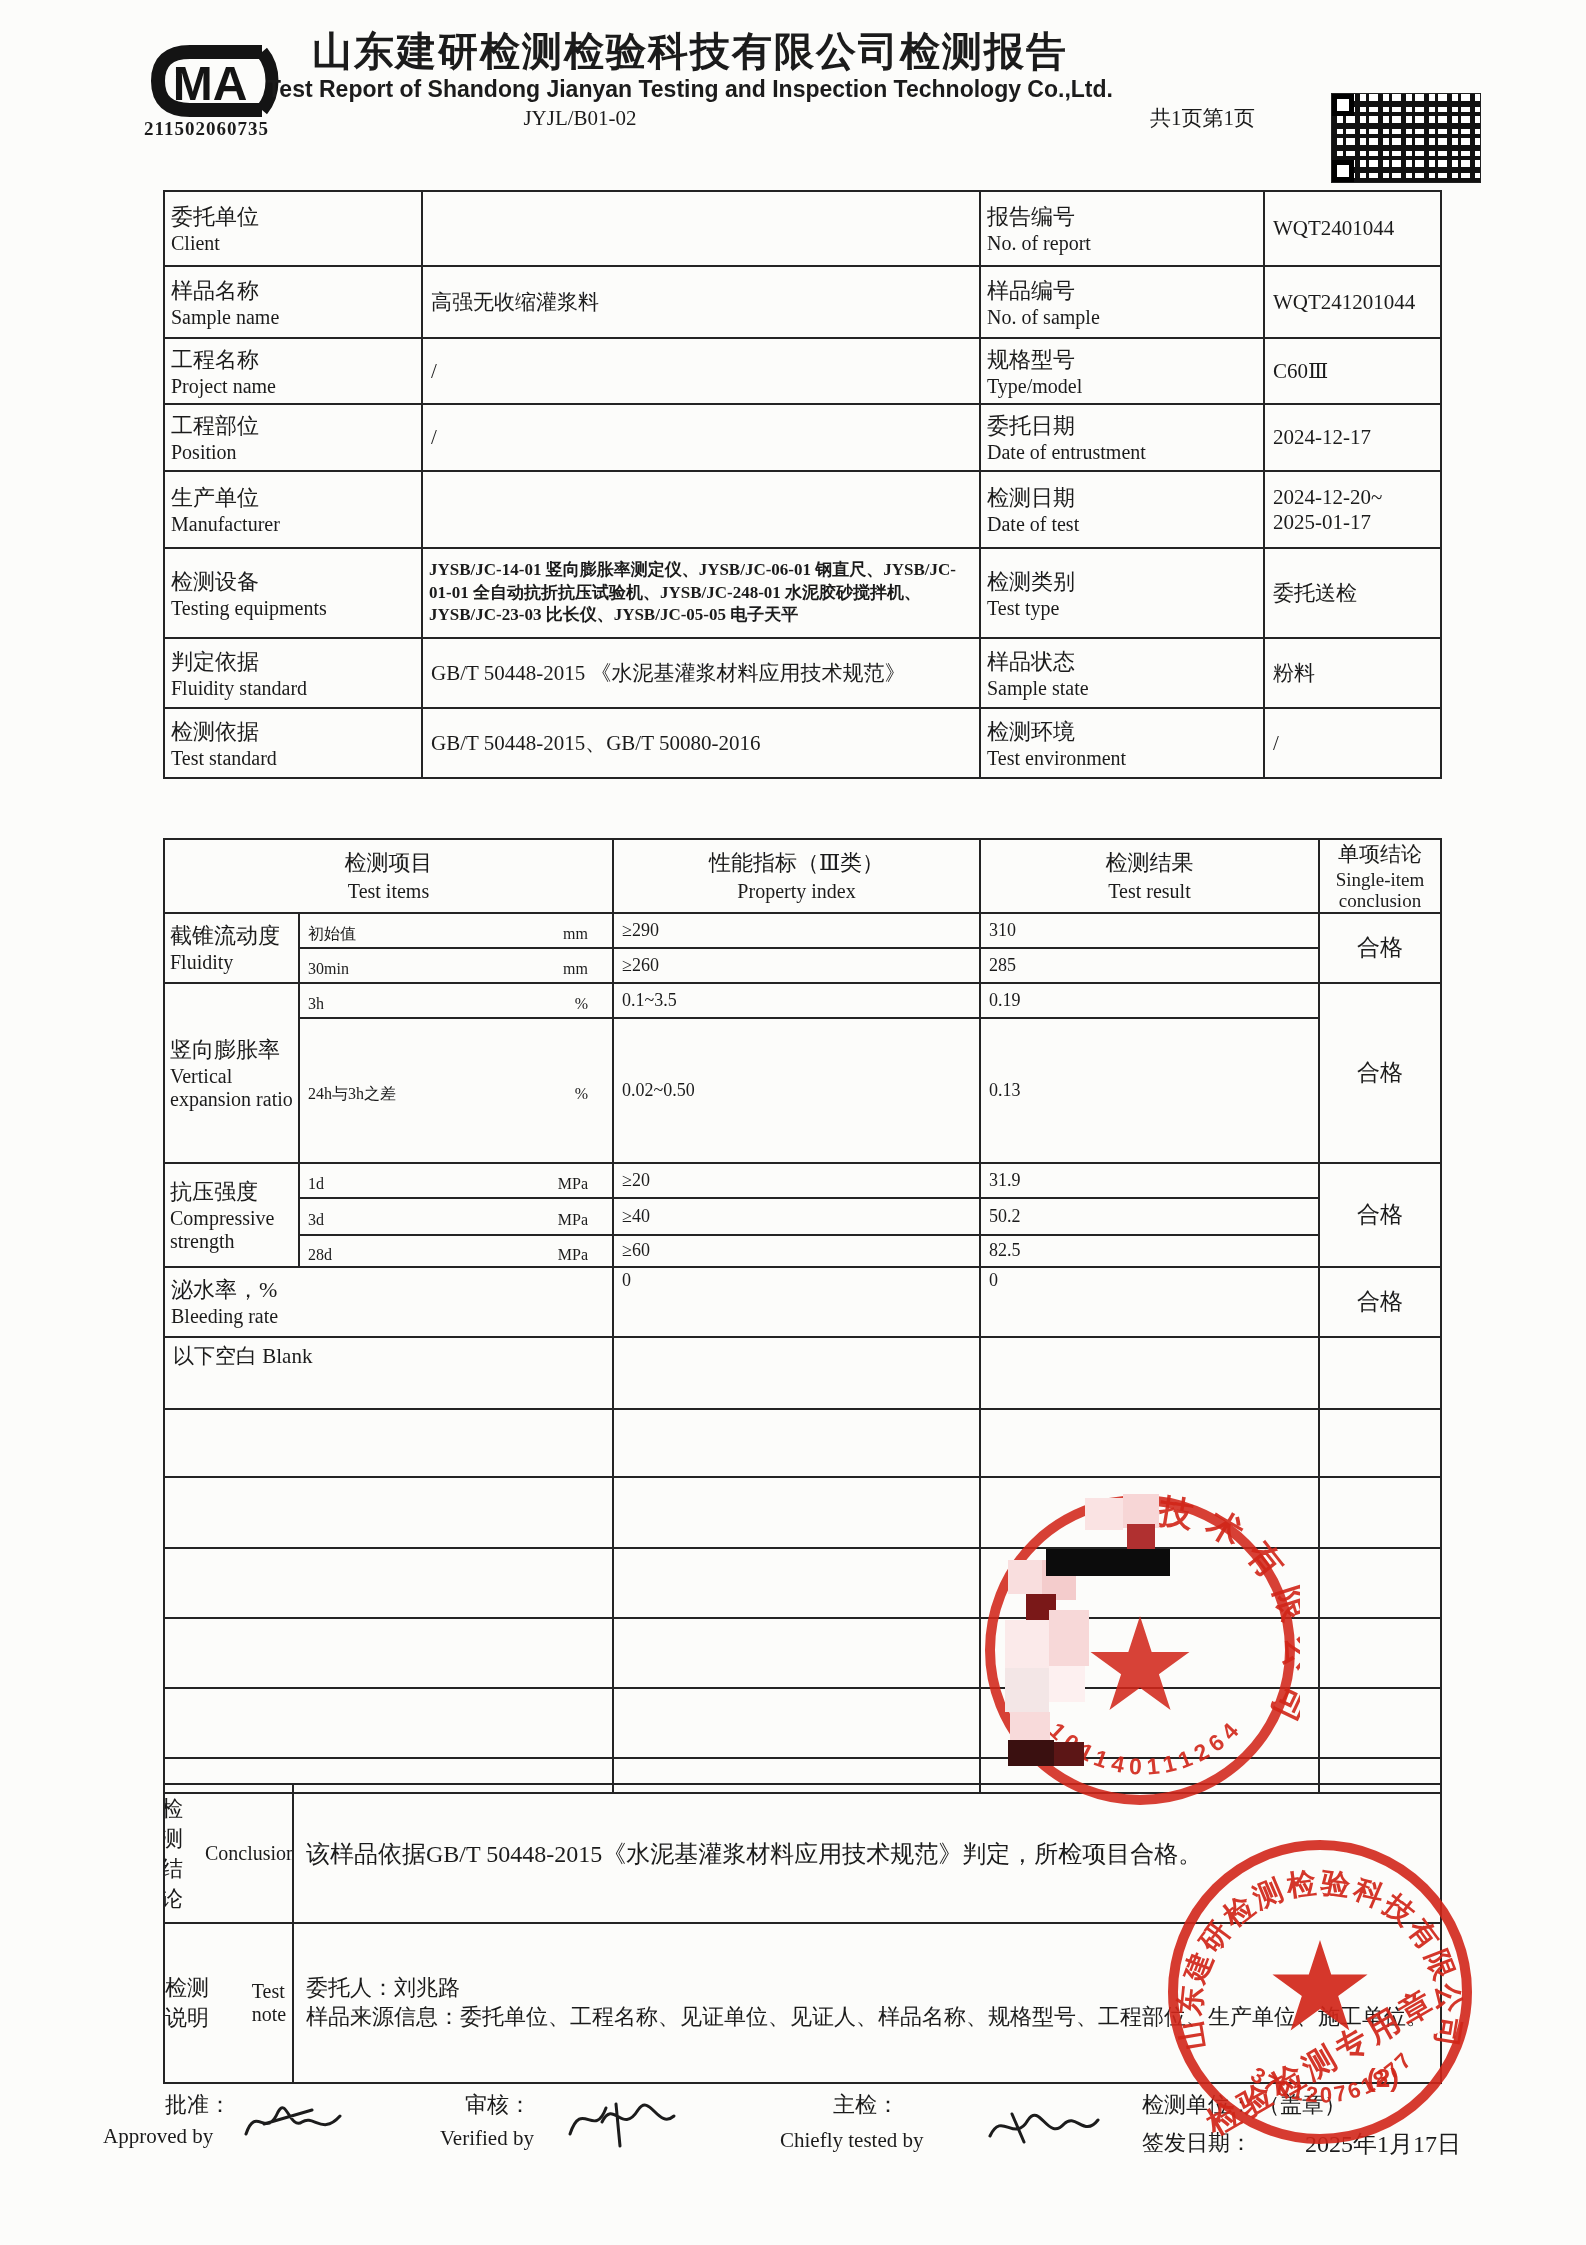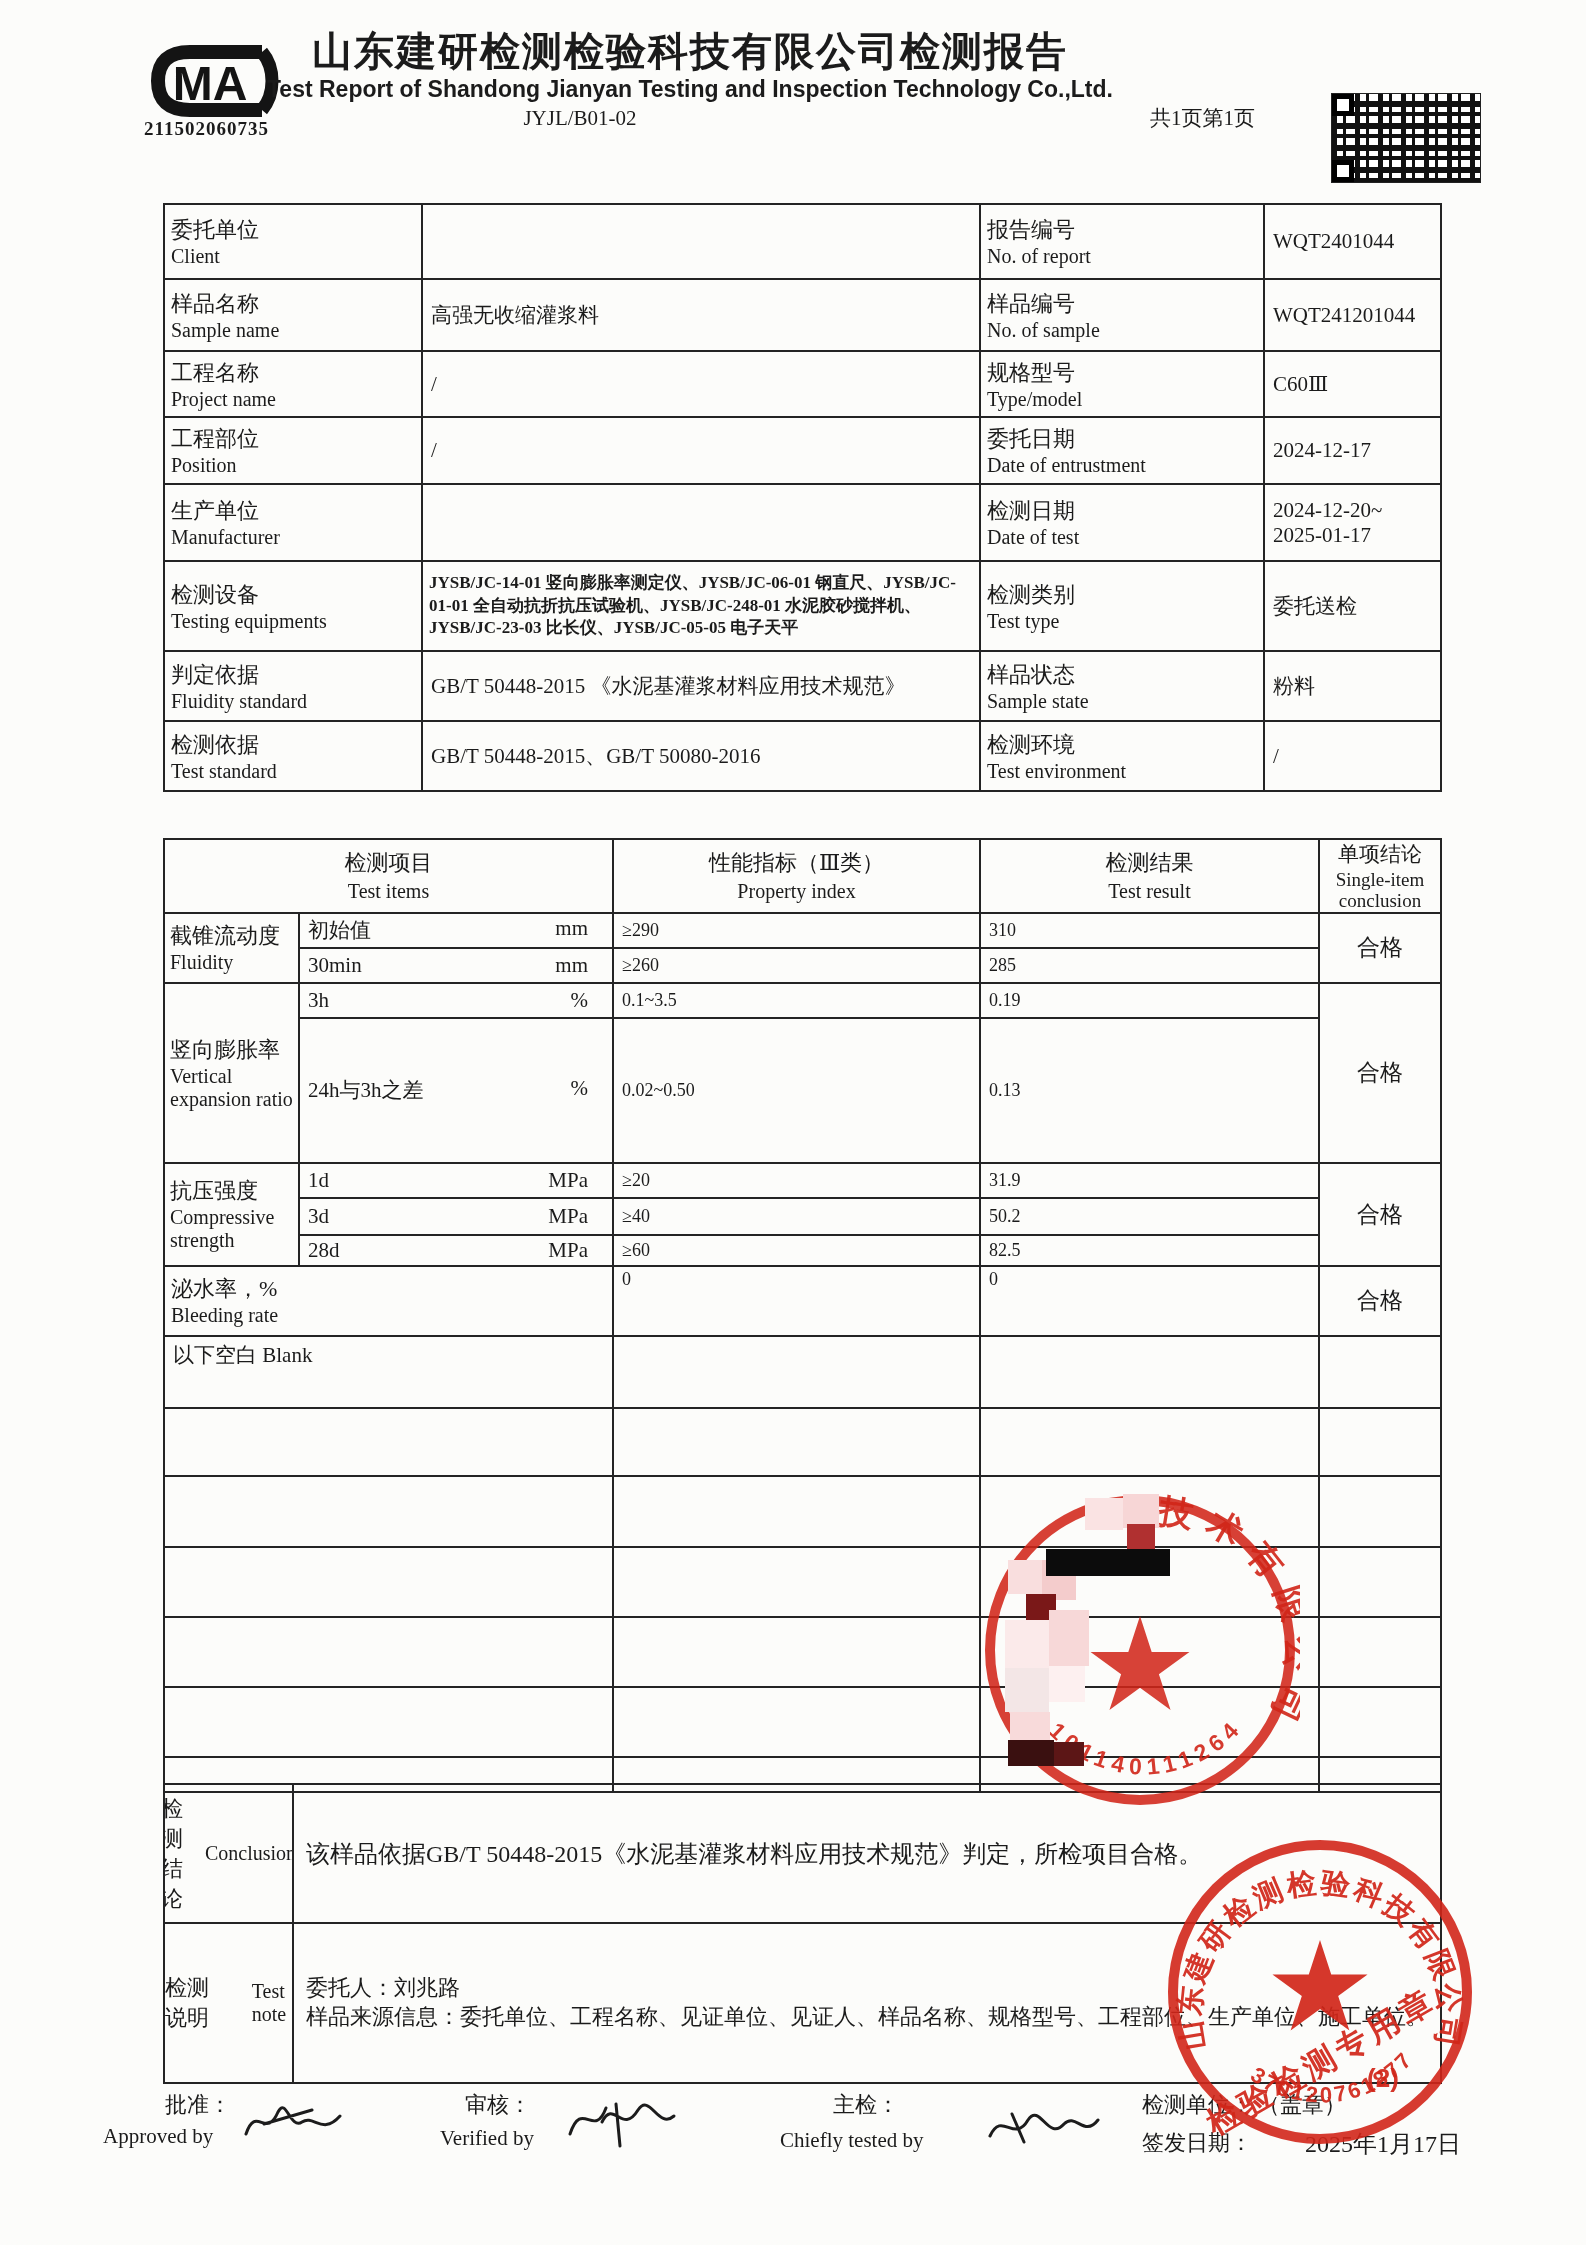"委托单位" .info-table { margin-top: 13px -> none }
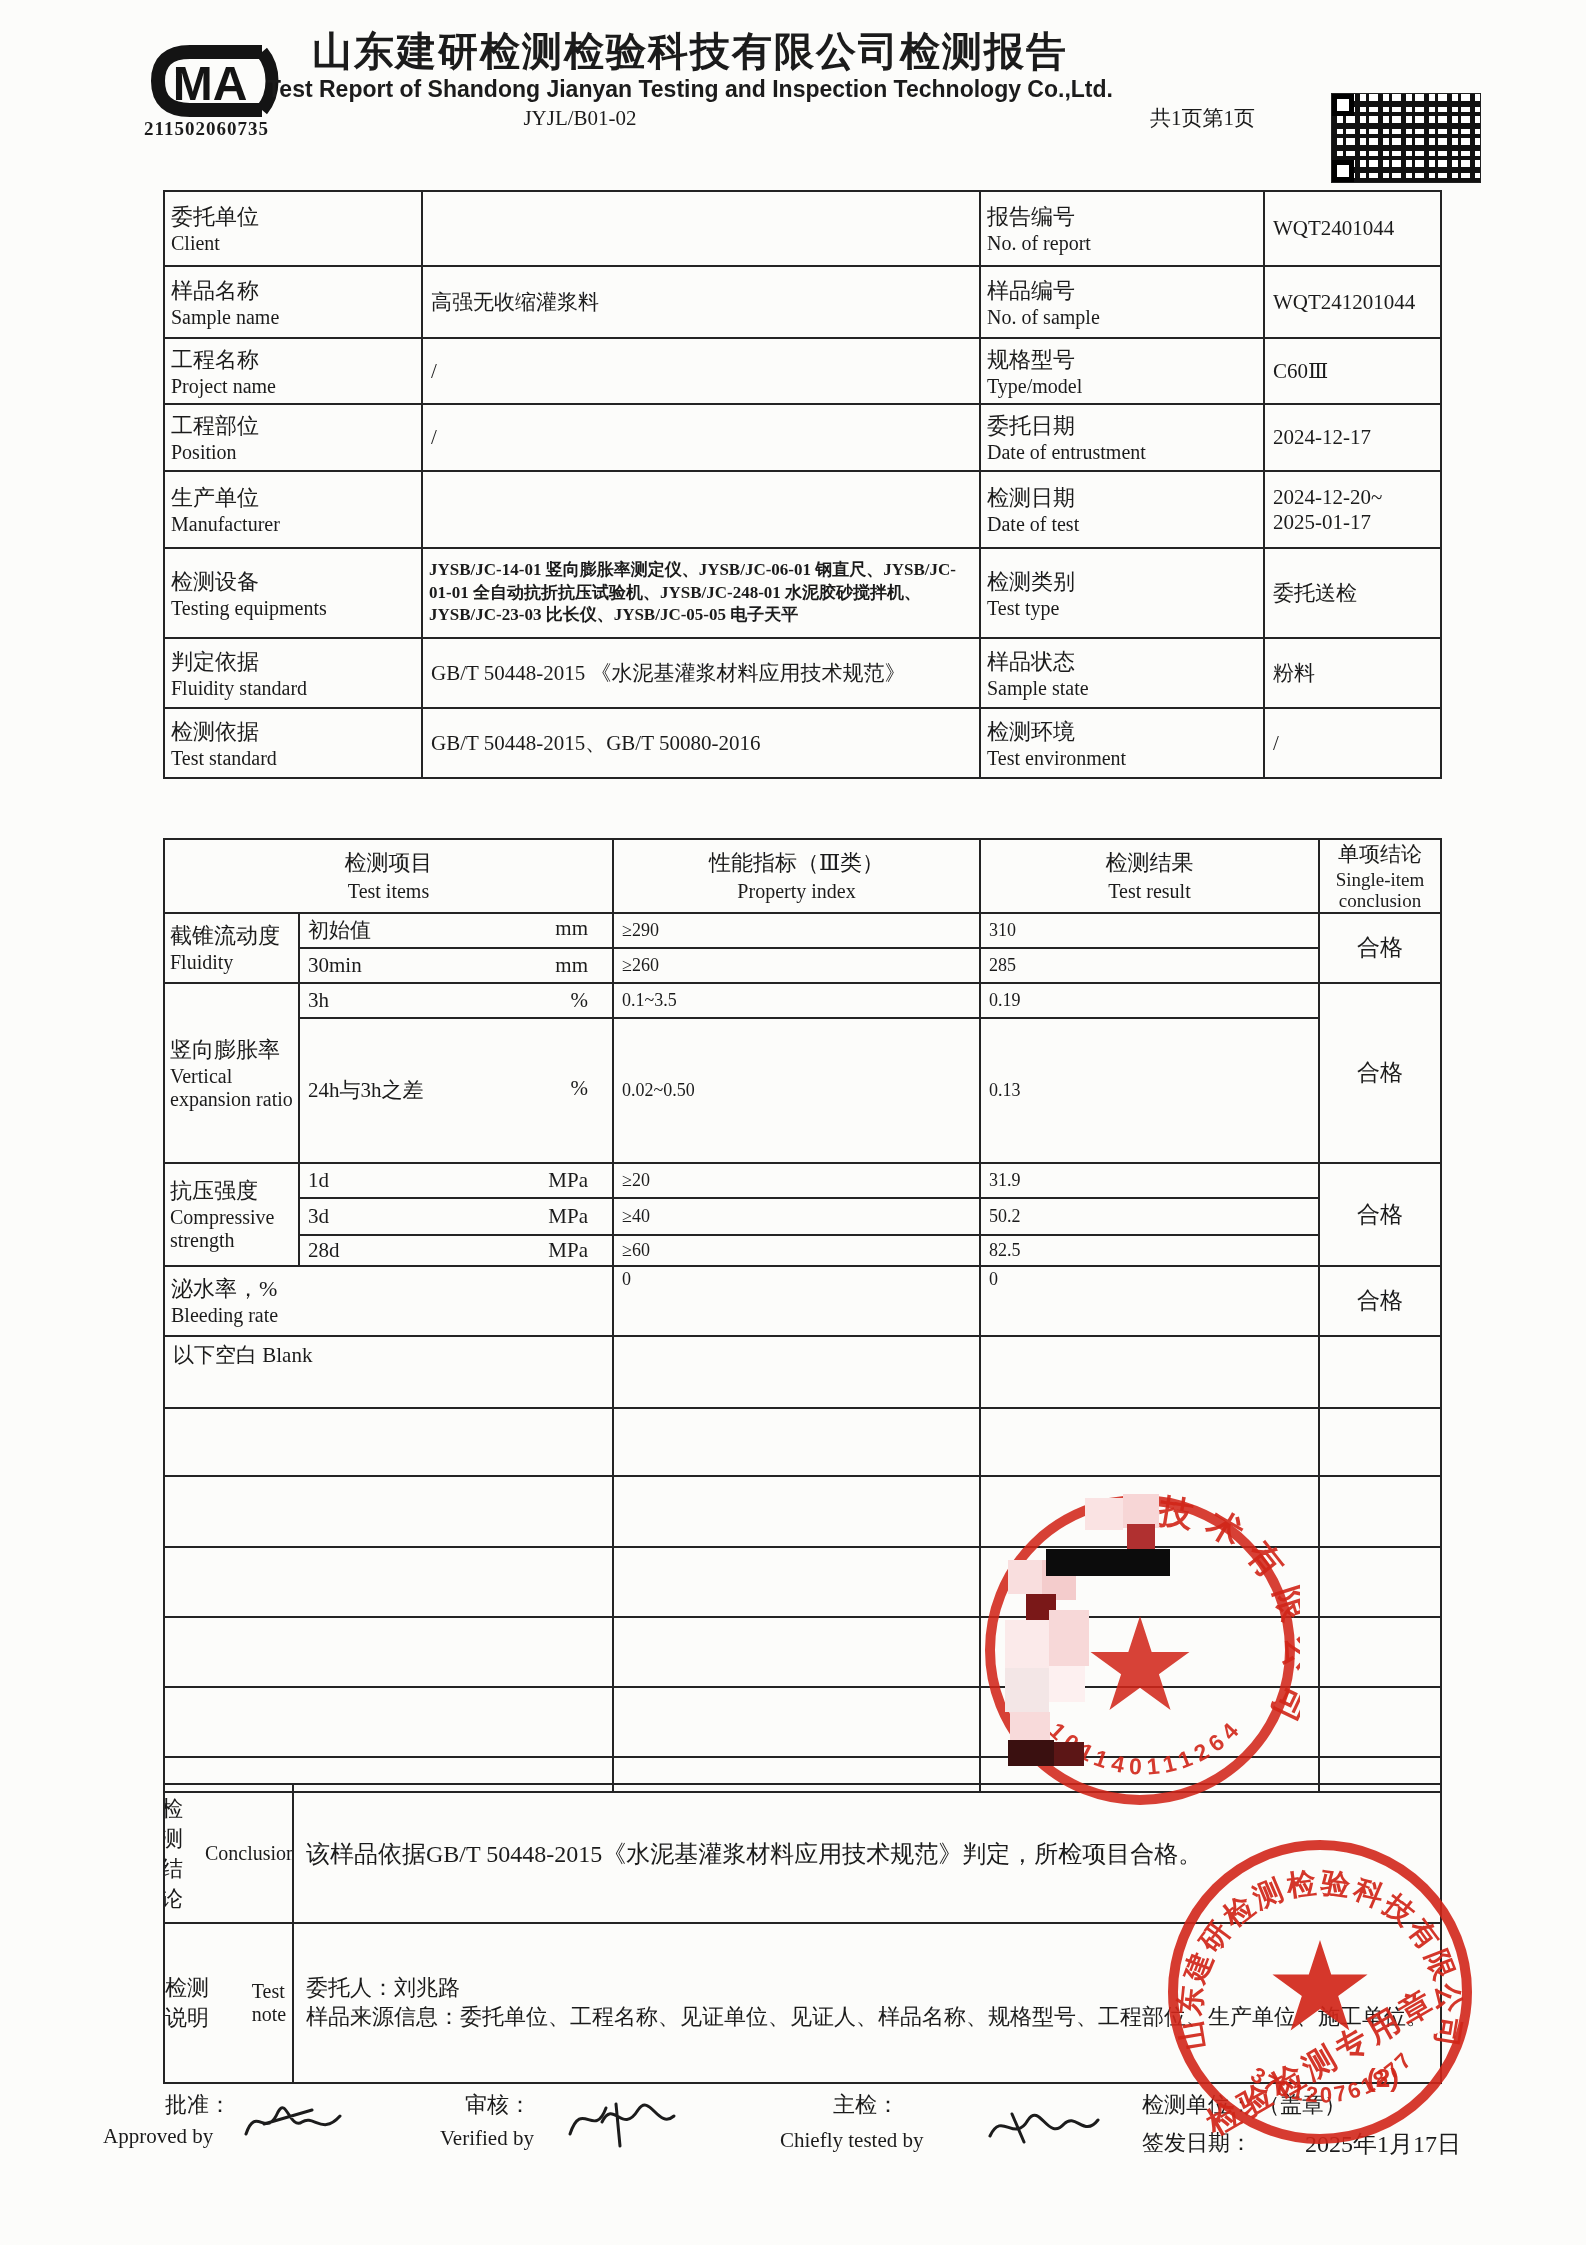"初始值" .sub { align-items: none -> center; font-size: 21px -> 16px; padding: 2px 24px 2px 8px -> 10px 24px 2px 8px }
